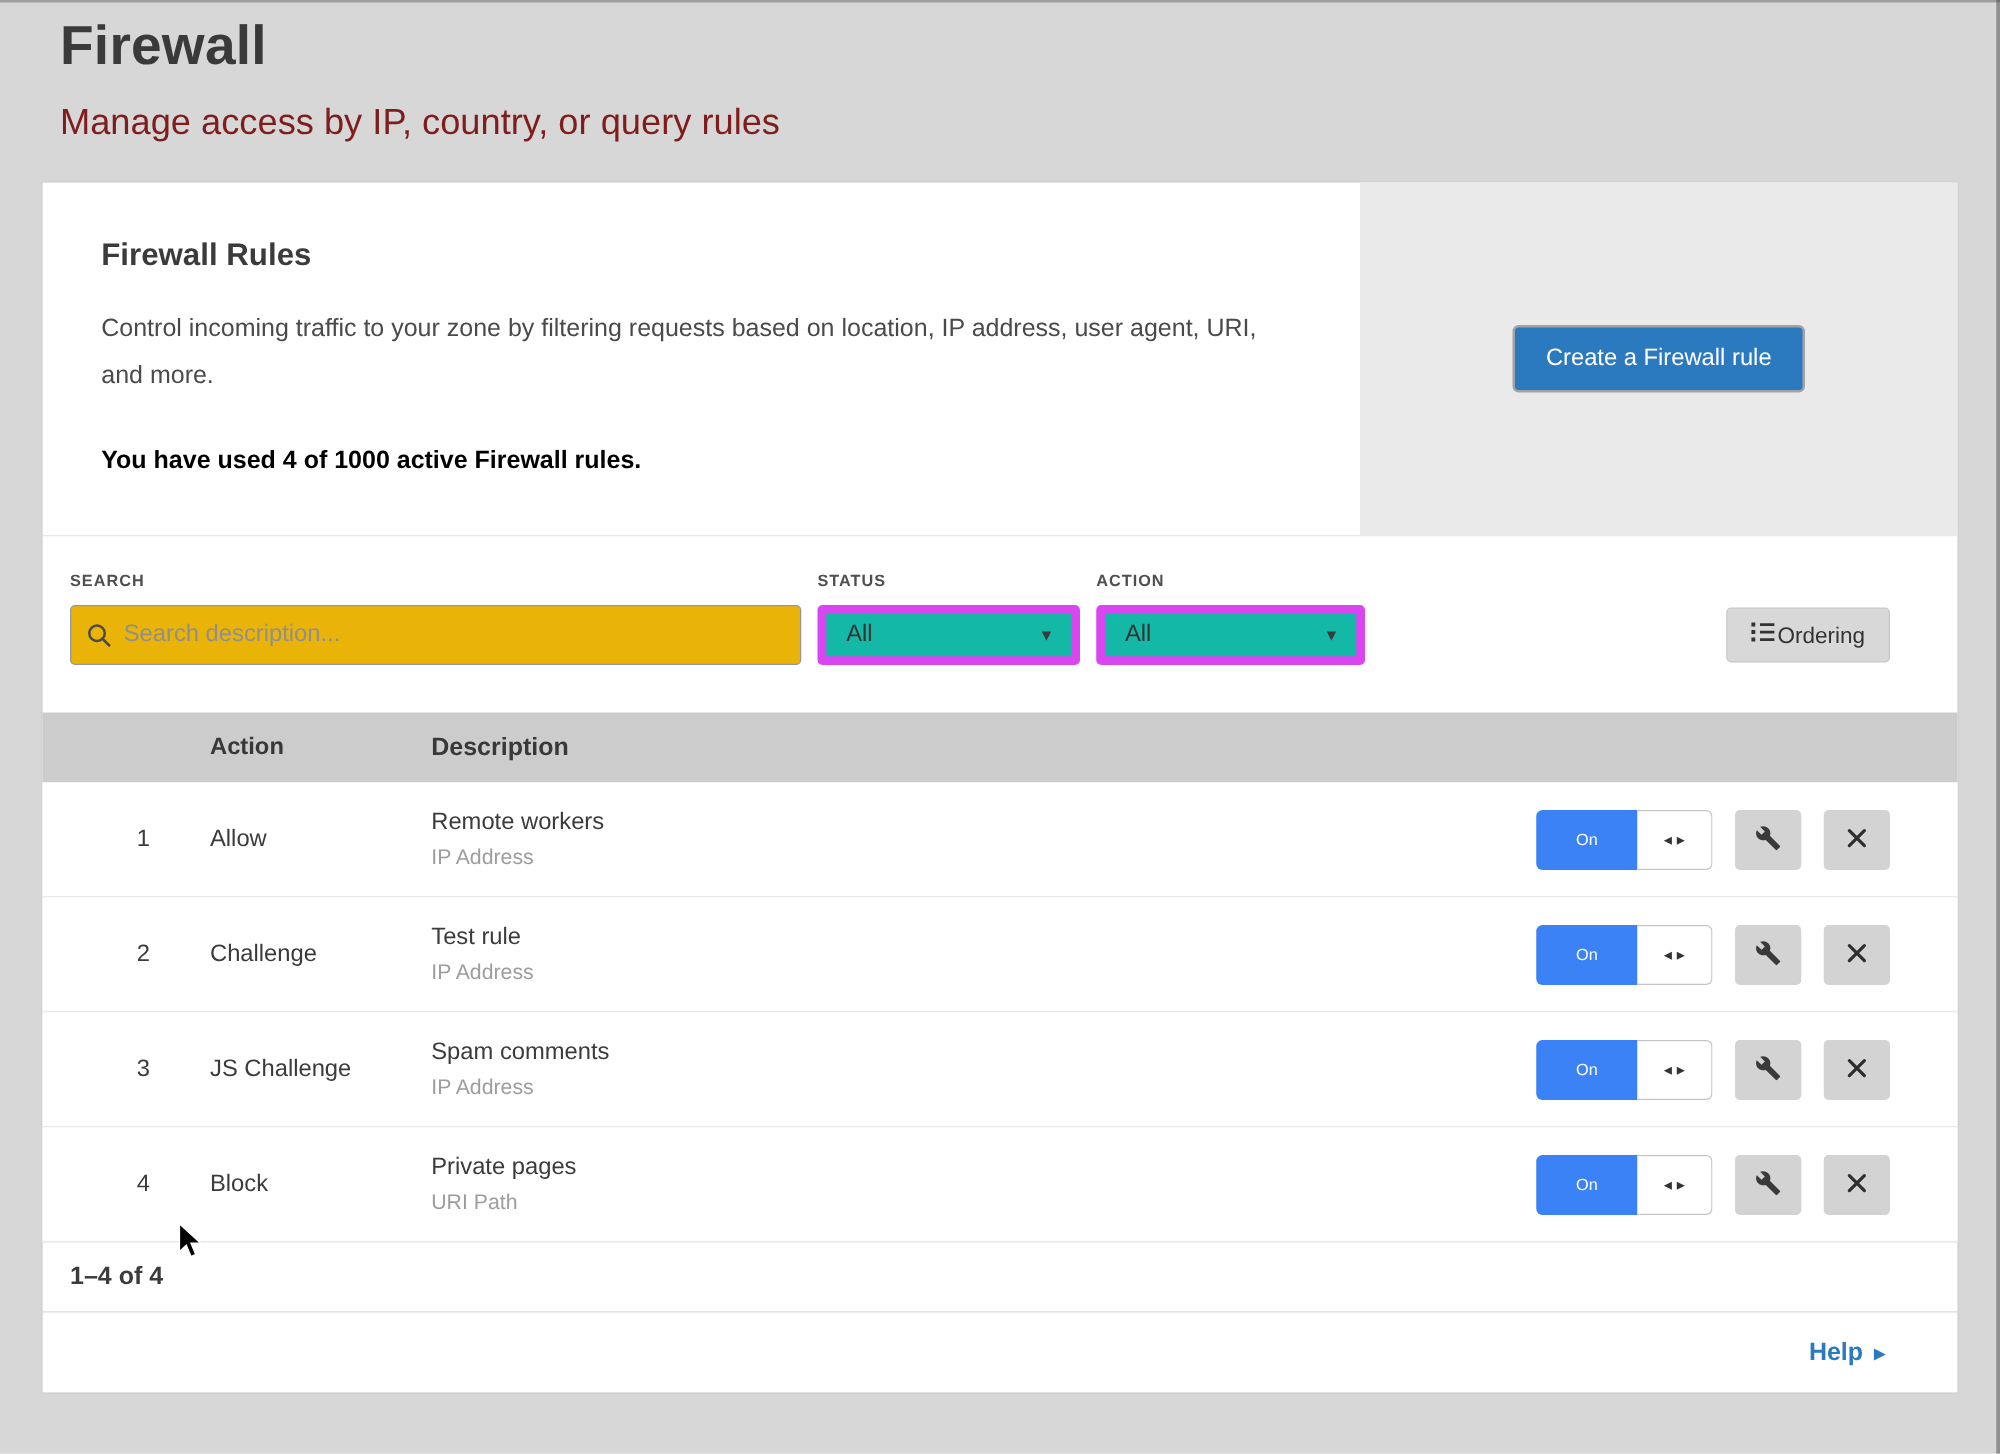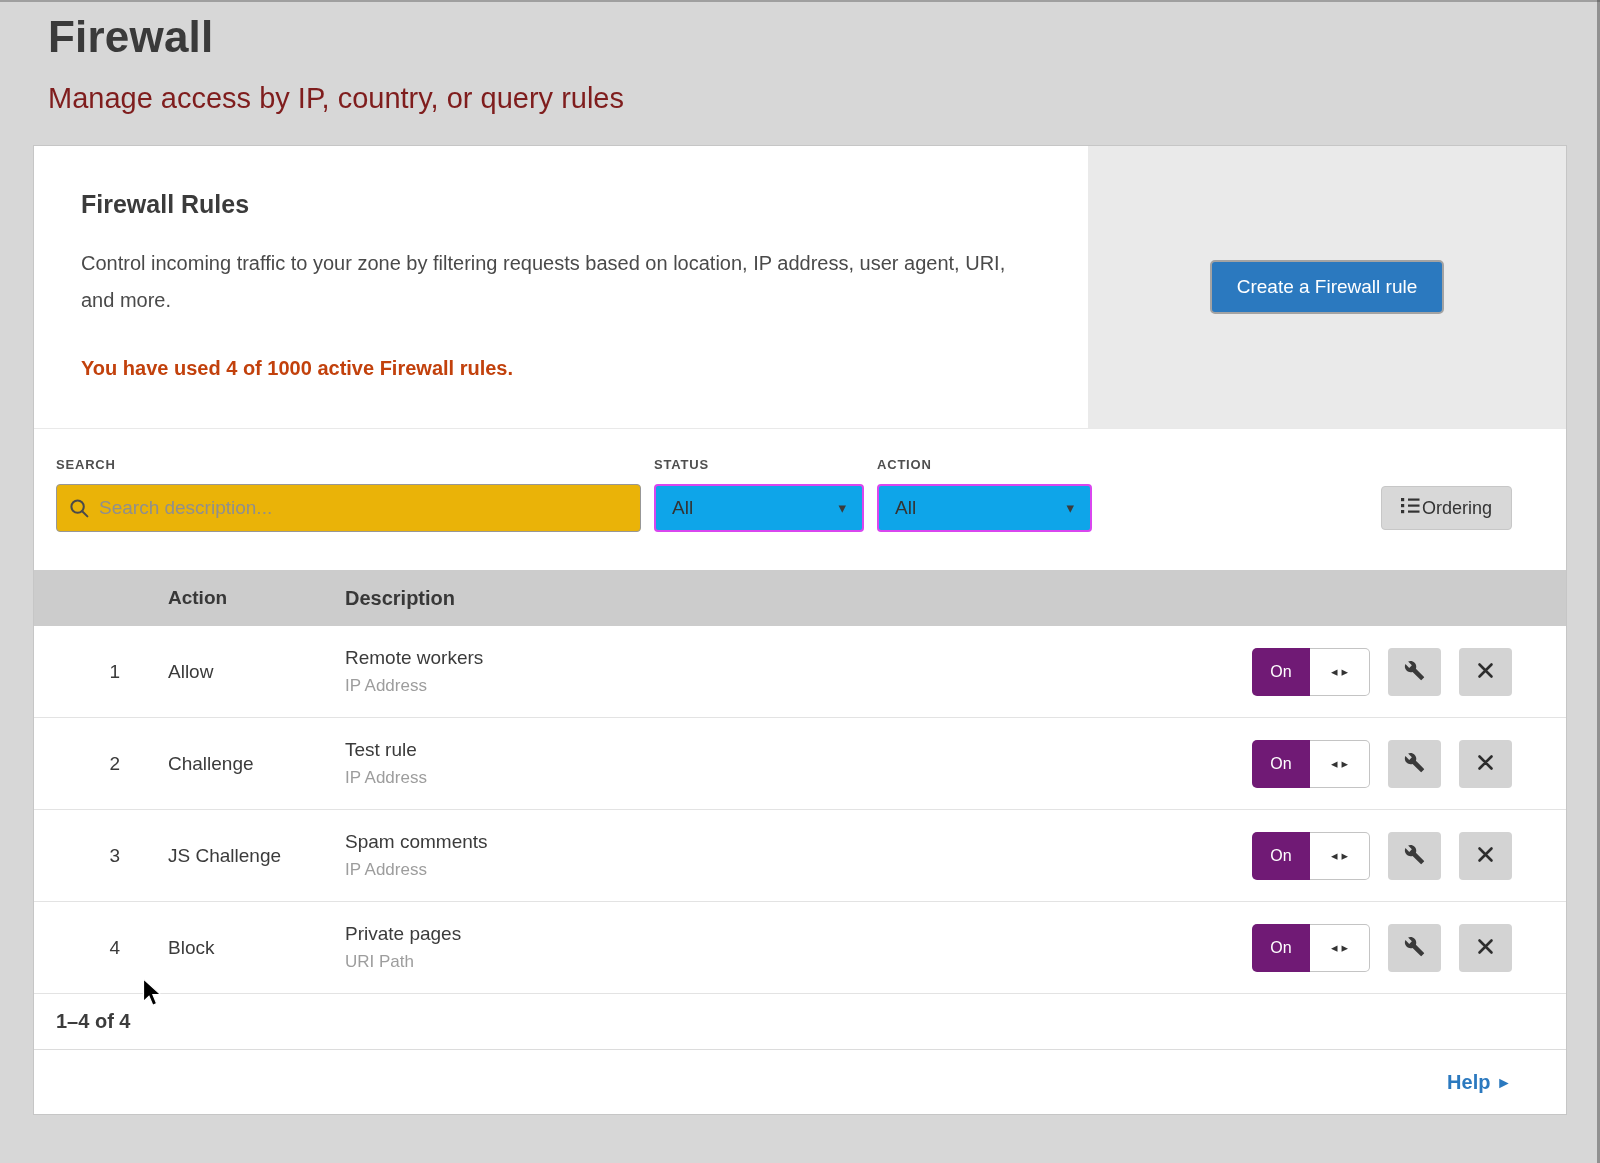"You have used 4 of" .card-top-left .usage { color: #c2410c -> #000000 }
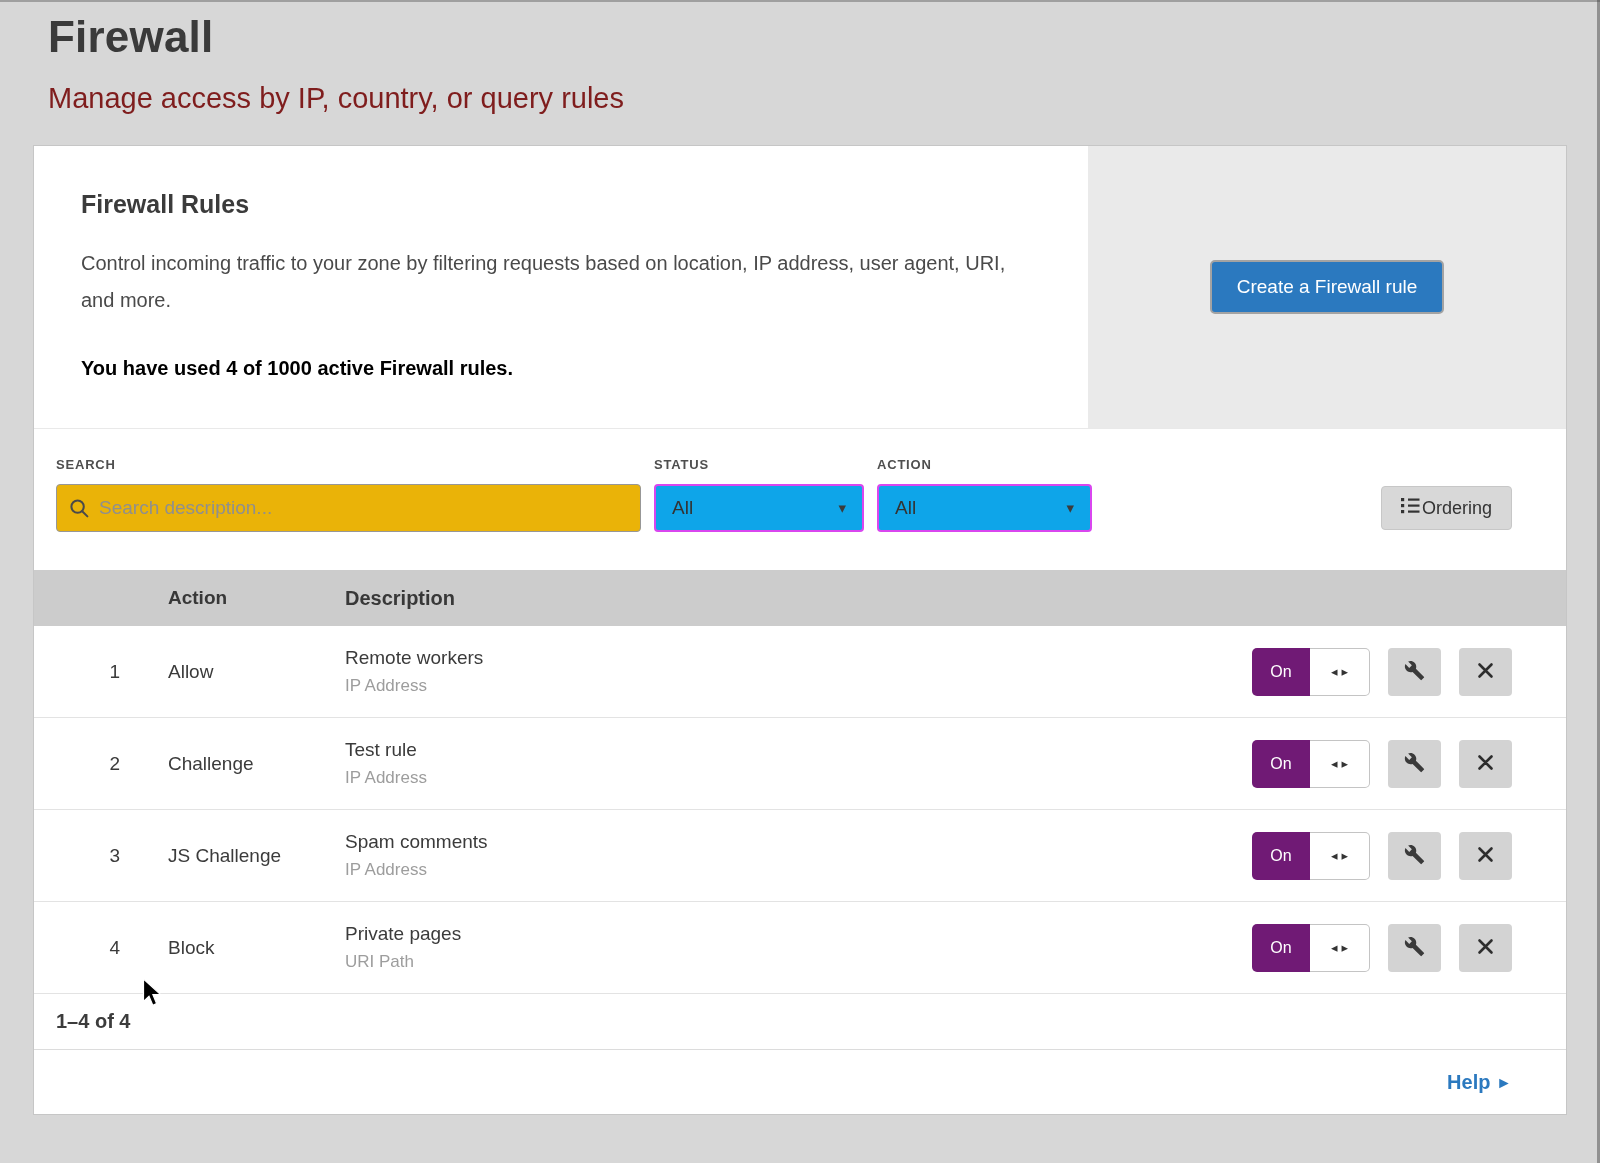"All" .select { background: #0ea5e9 -> #14b8a6; border: 2px solid #d946ef -> 7px solid #d946ef }
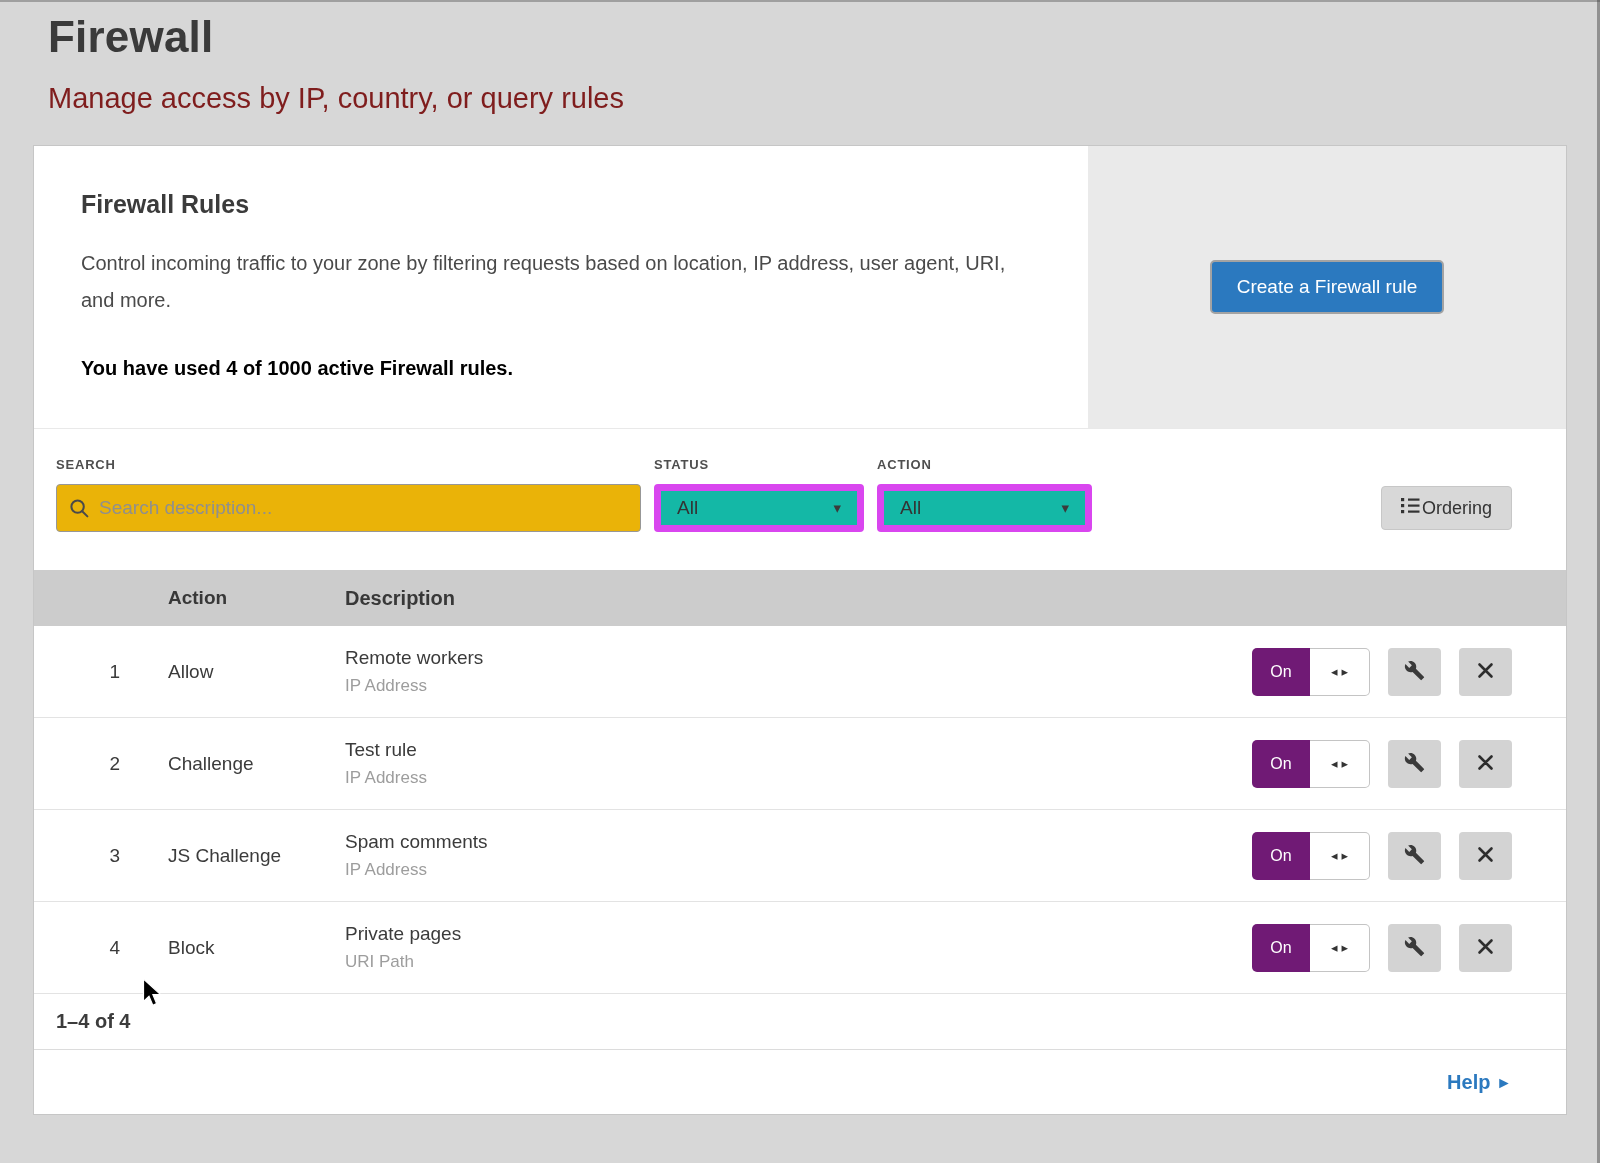"On" .toggle-on { background: #701a75 -> #3b82f6; font-size: 16px -> 13px; width: 58px -> 81px }
